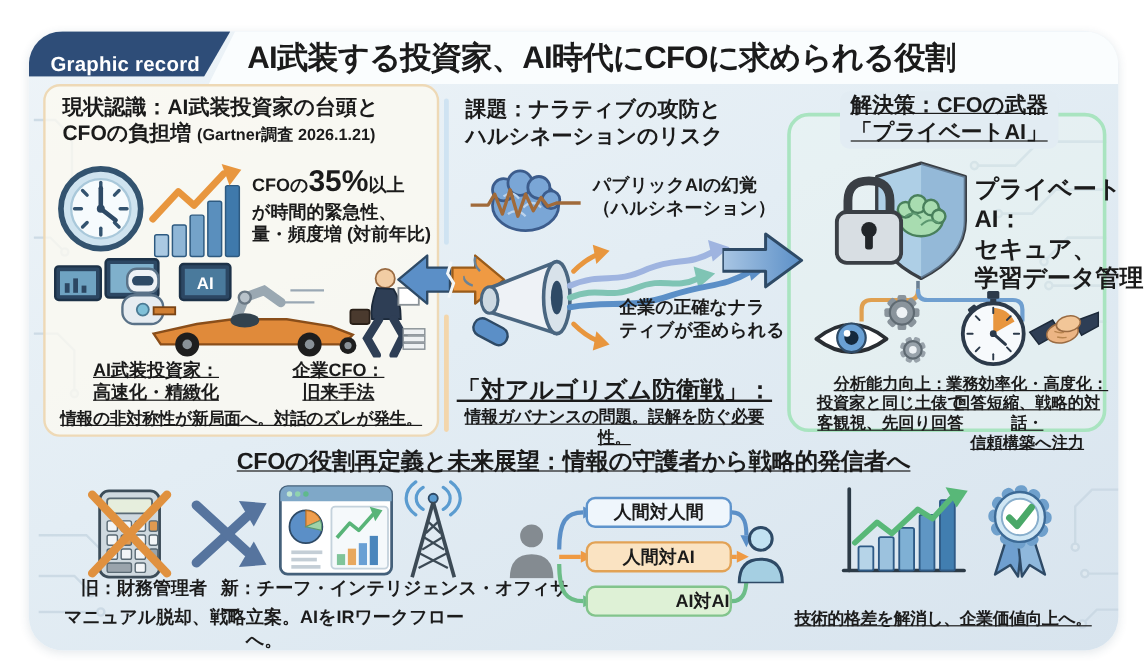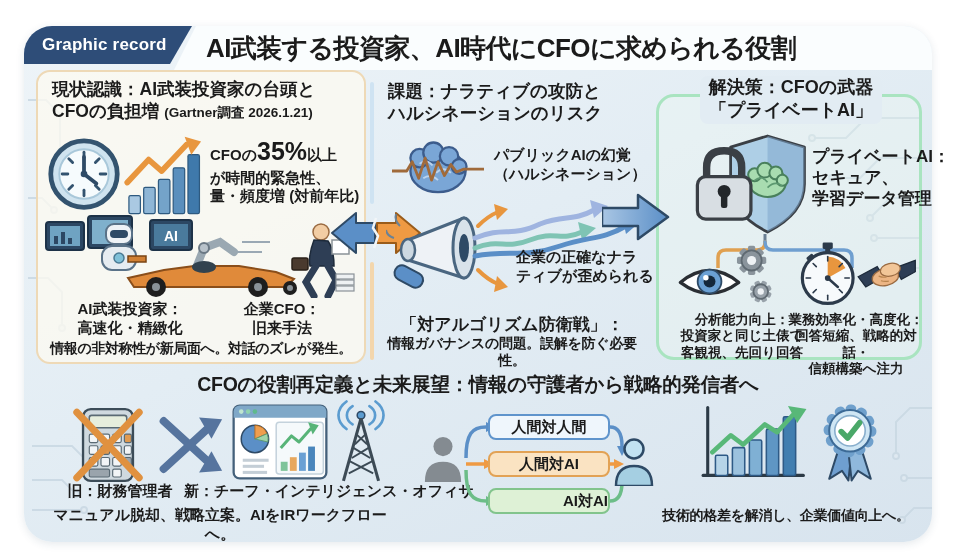"Graphic record" .badge { align-items: center -> flex-end }
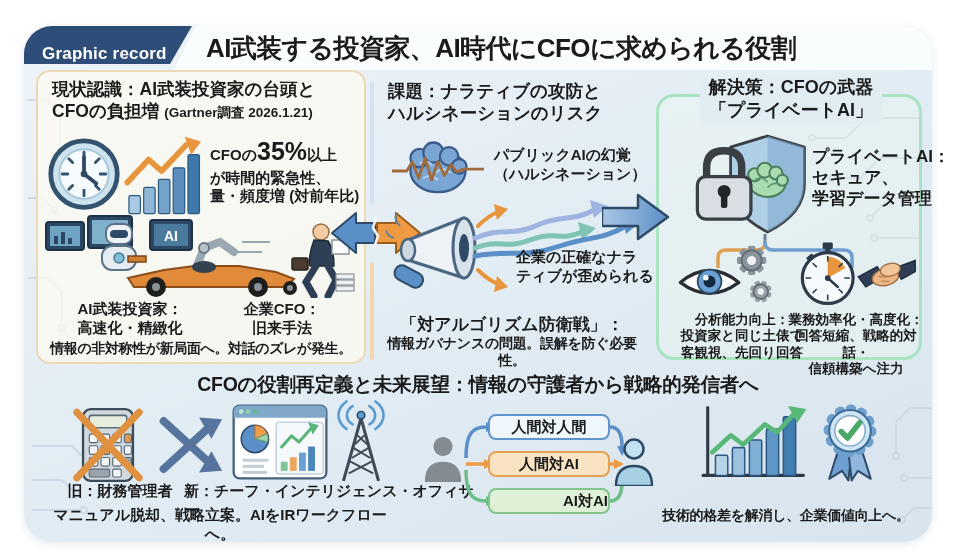"解決策：CFOの武器" .ctr { text-decoration: none -> underline }
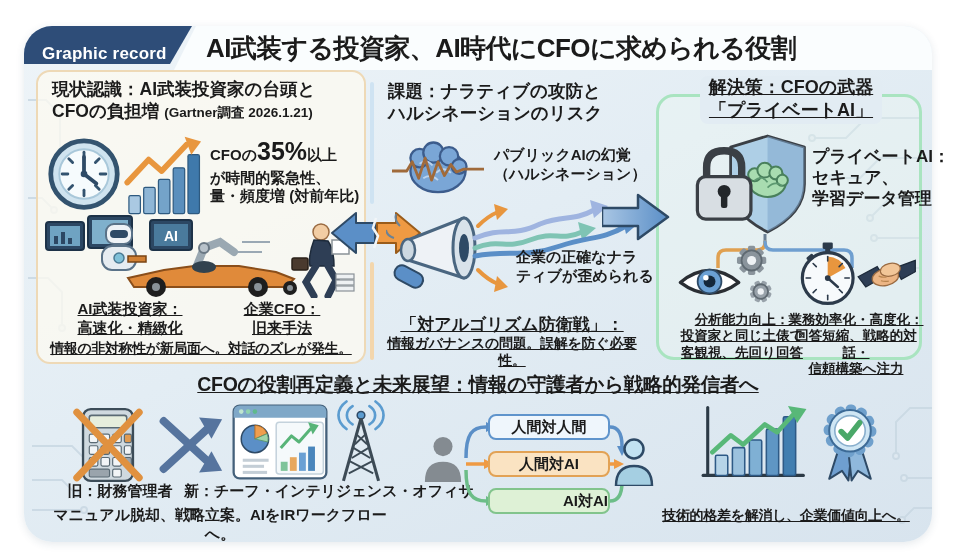"プライベートAI：" .t145 { font-size: 17px -> 20px }
